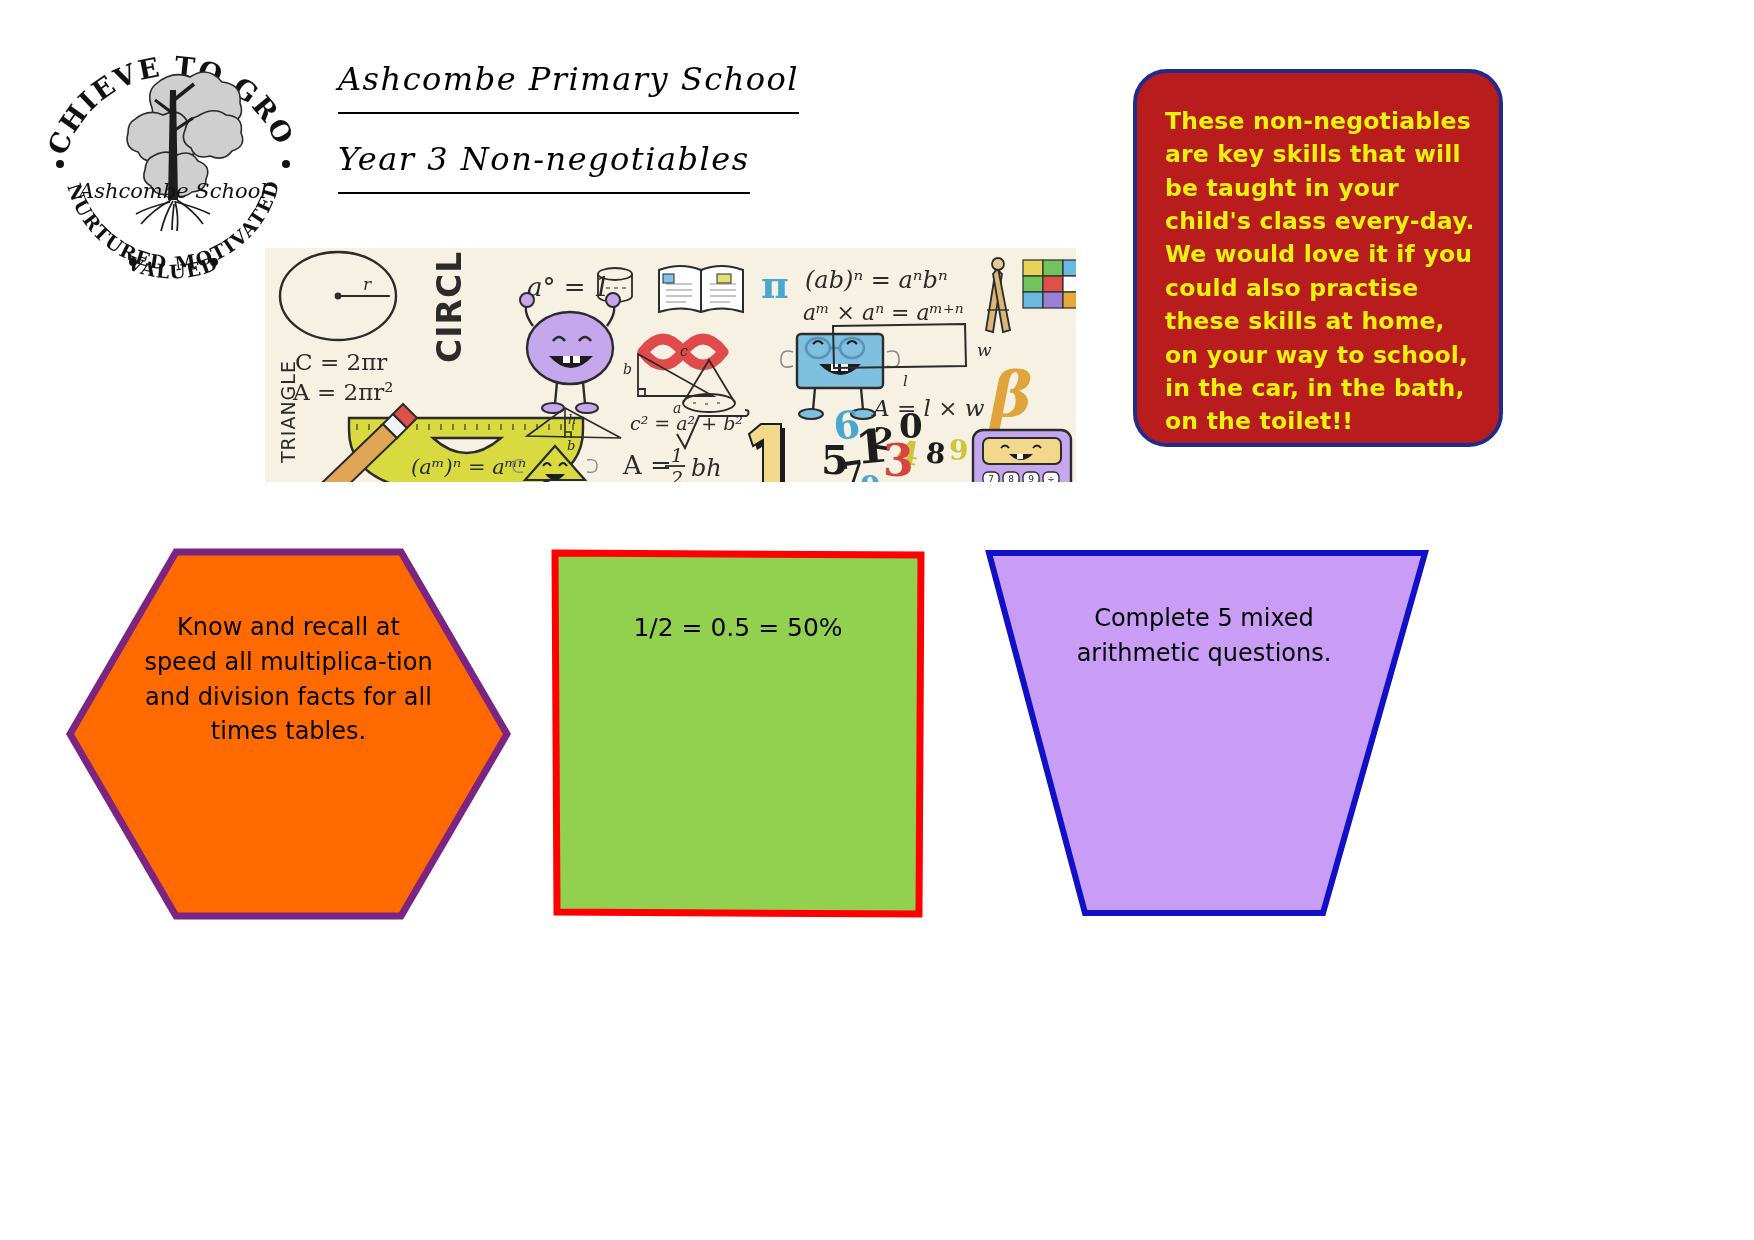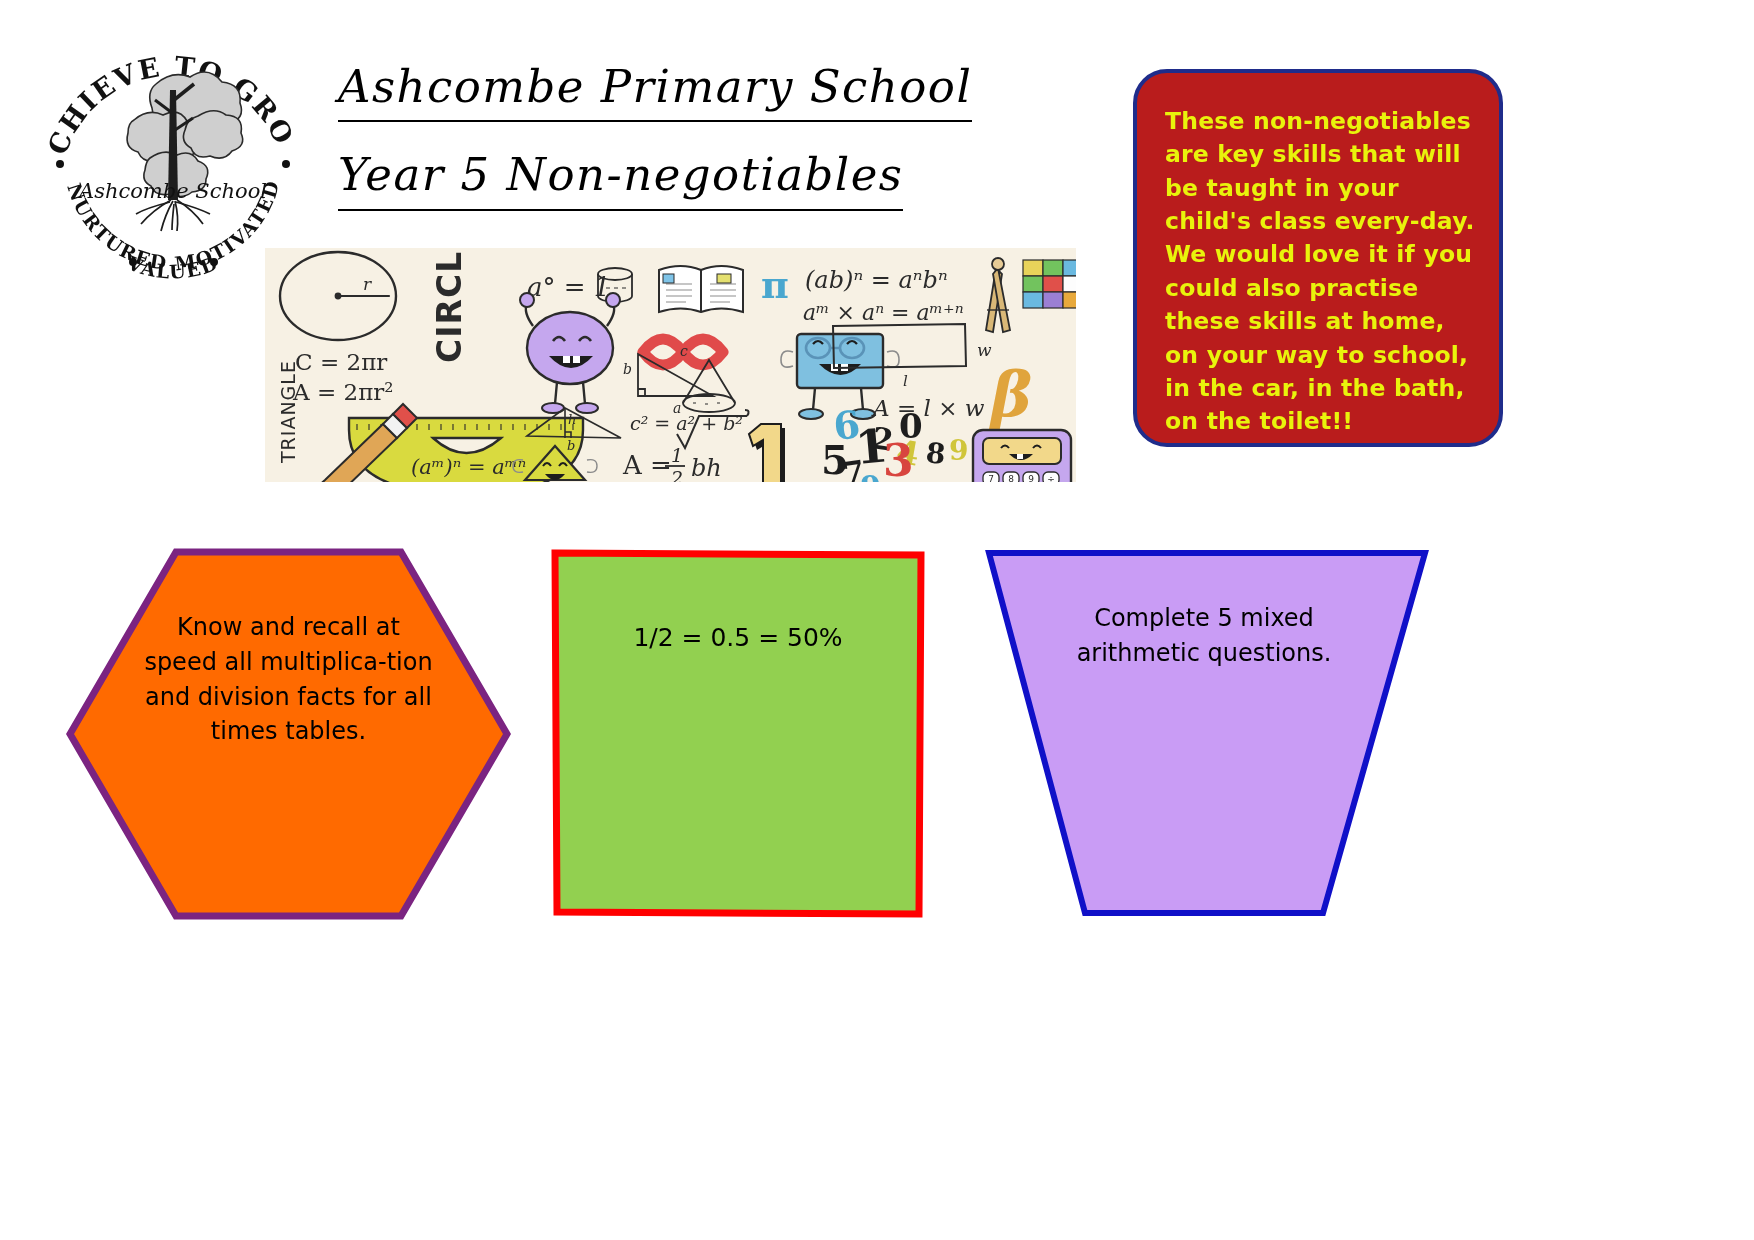"Ashcombe Primary School" .title-line { font-size: 45px -> 32px; padding-bottom: 8px -> 14px }
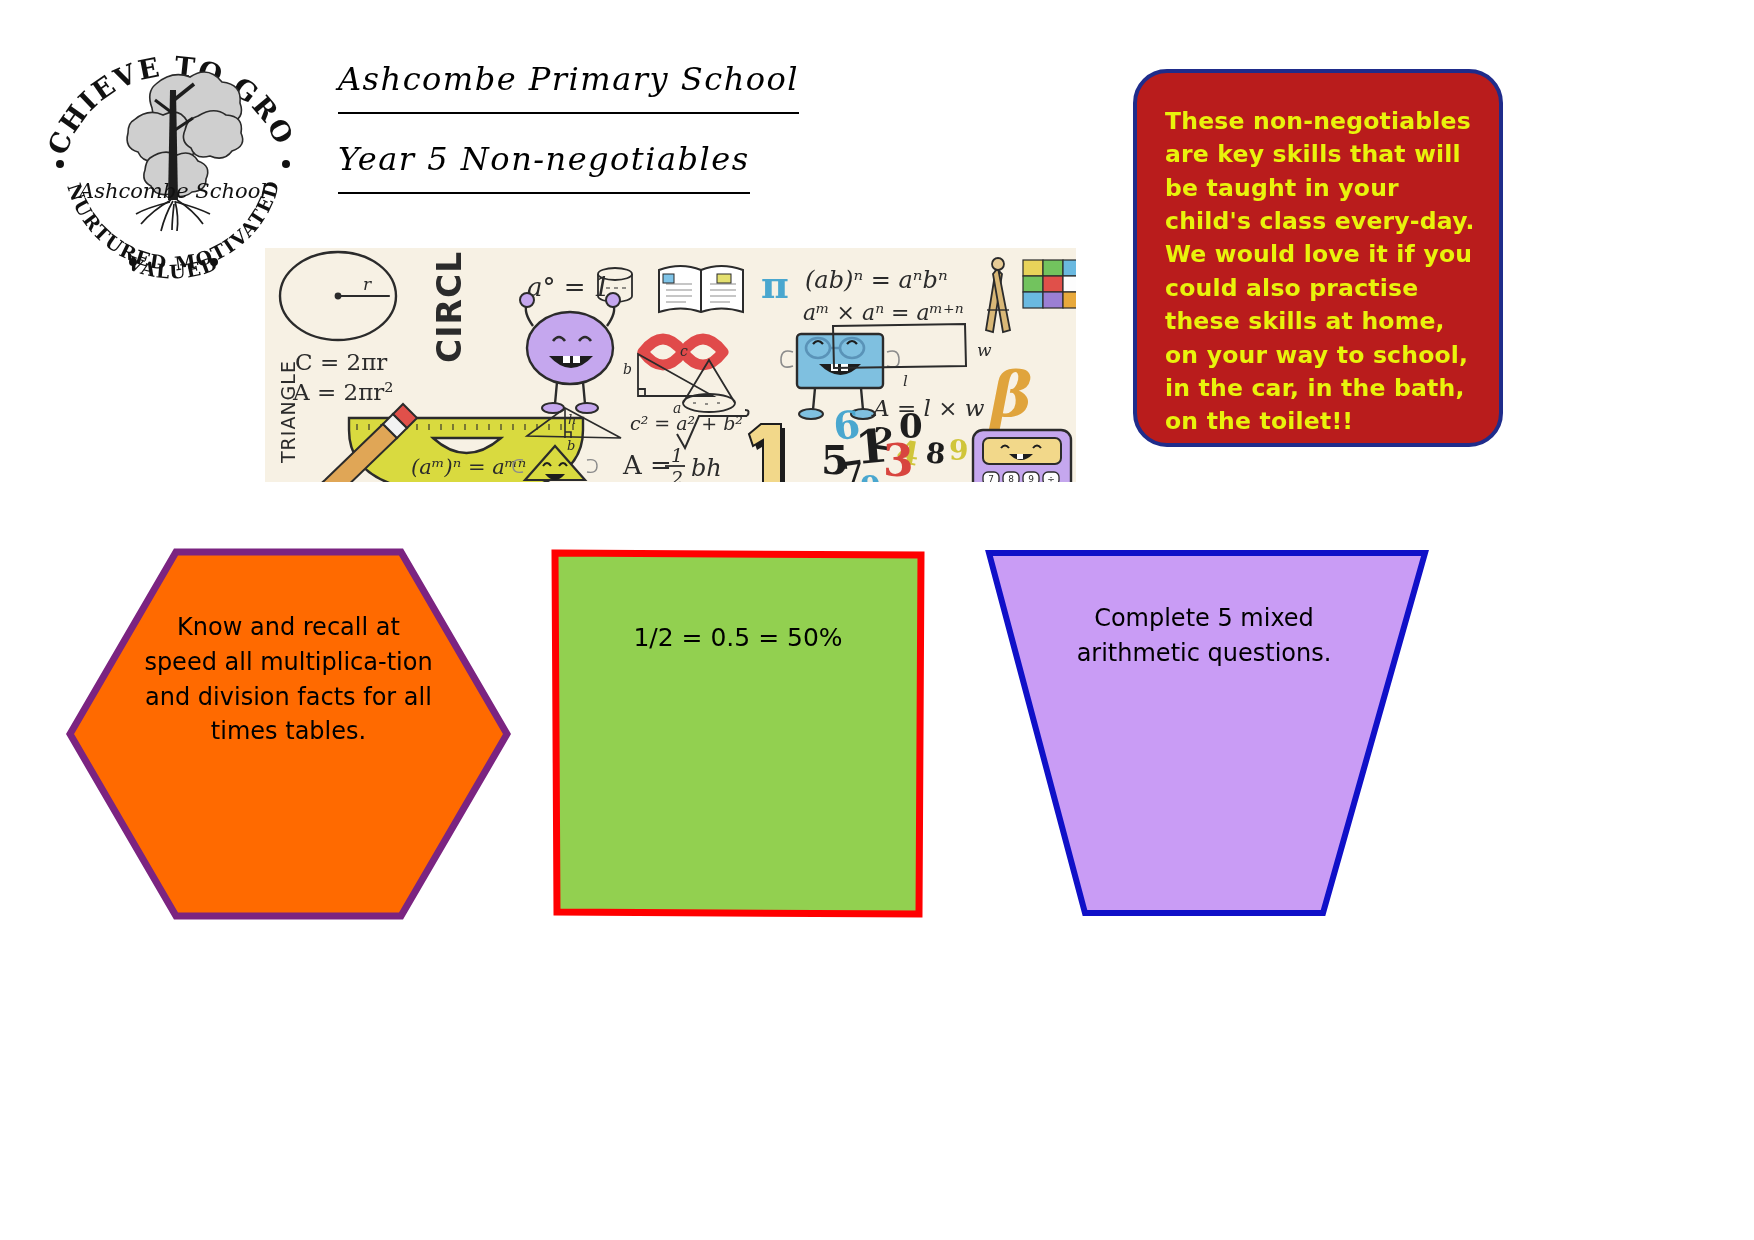"Year 5 Non-negotiables" span.title-line { text: 5 -> 3 }
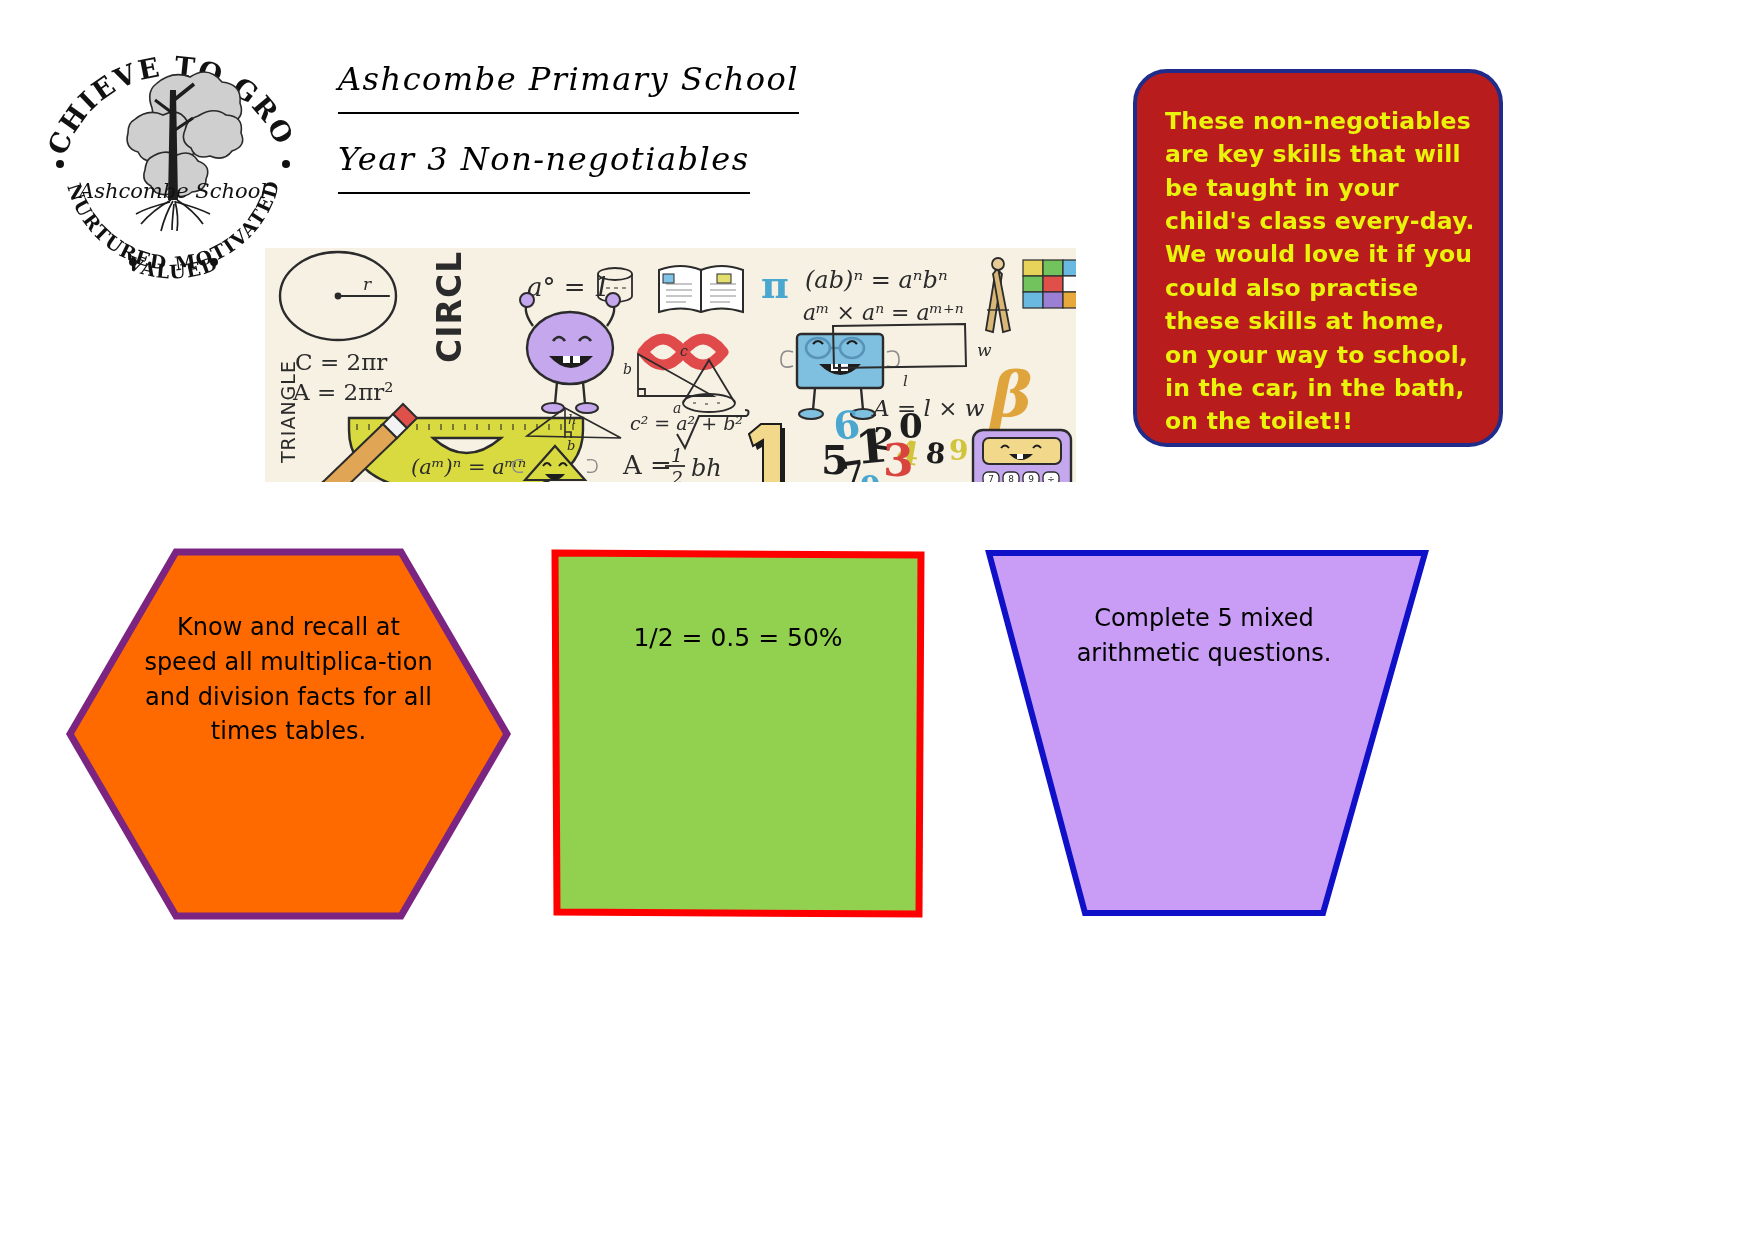"1/2 = 0.5 = 50%" #square-examples { margin-top: 14px -> 4px }
